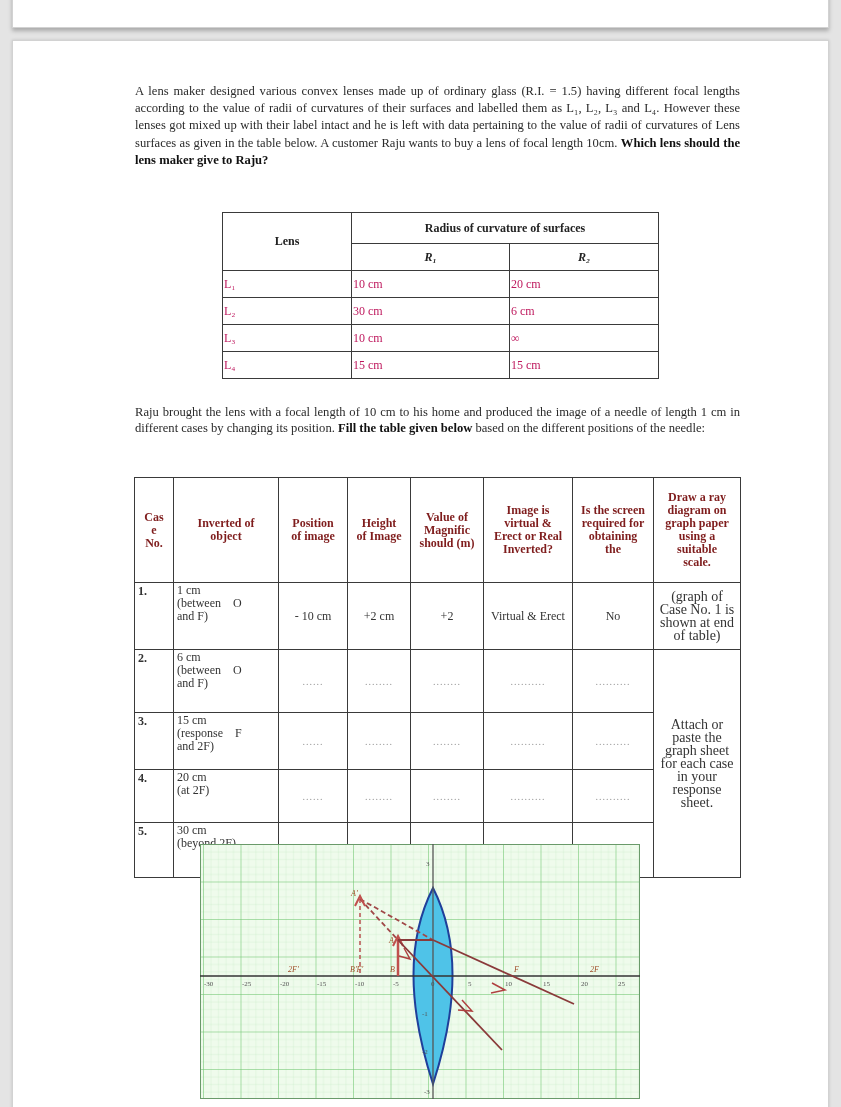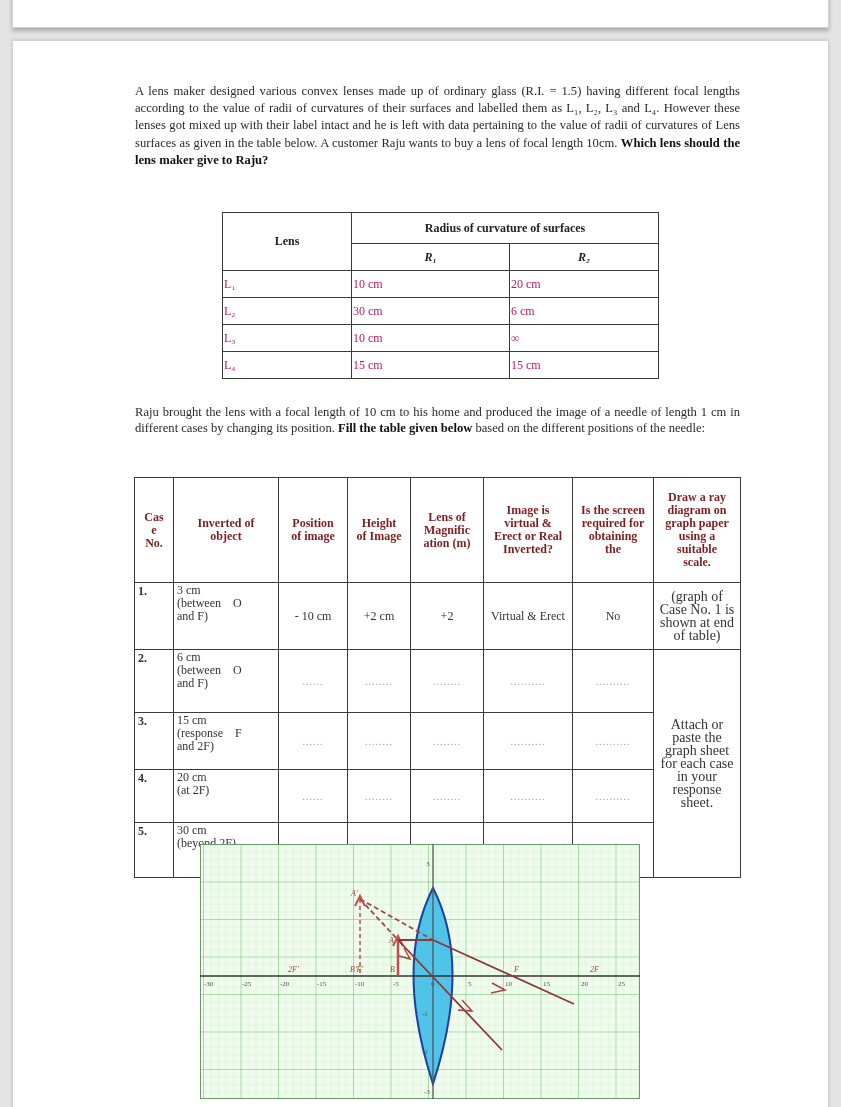"Lens of Magnific ation (m)" th { text: Lens of Magnific ation -> Value of Magnific should }
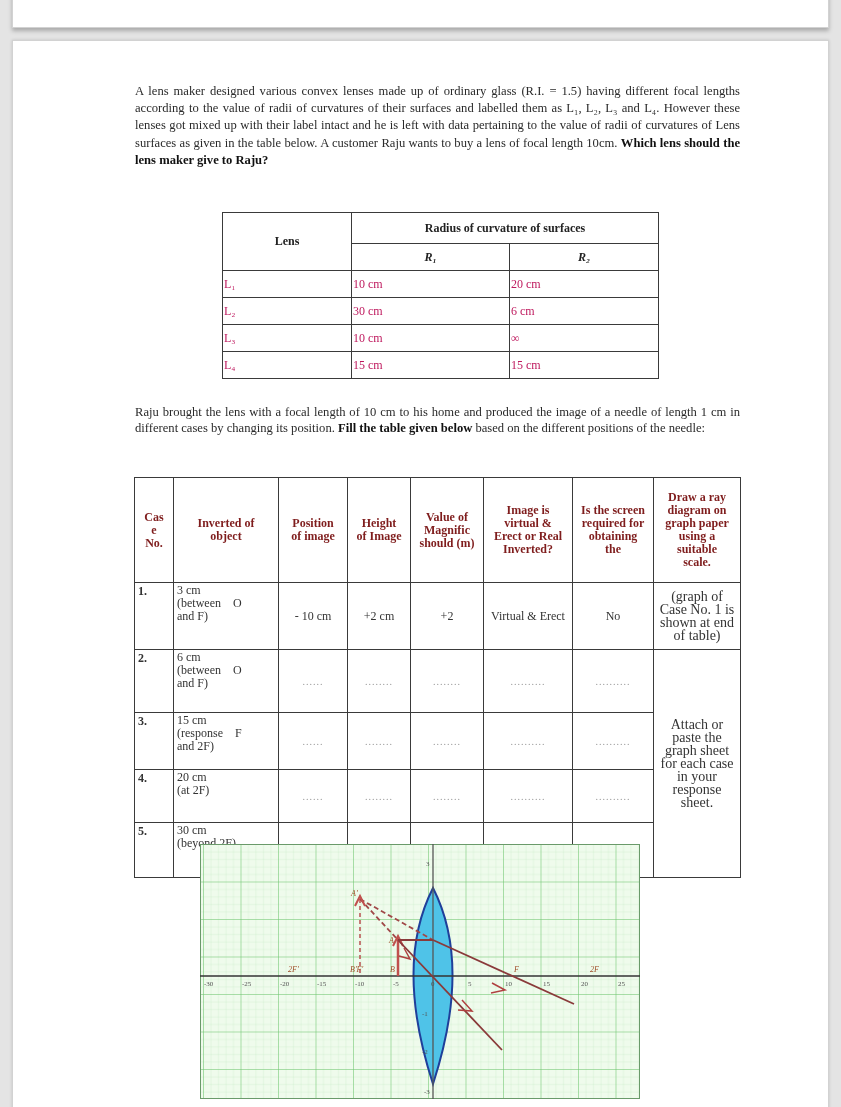"3 cm" div { text: 3 -> 1 }
